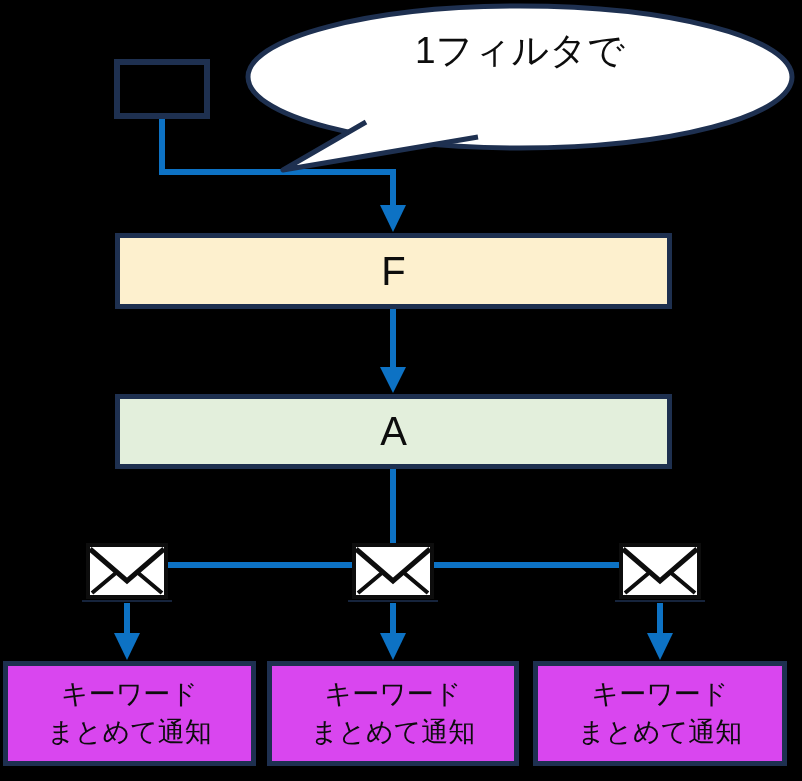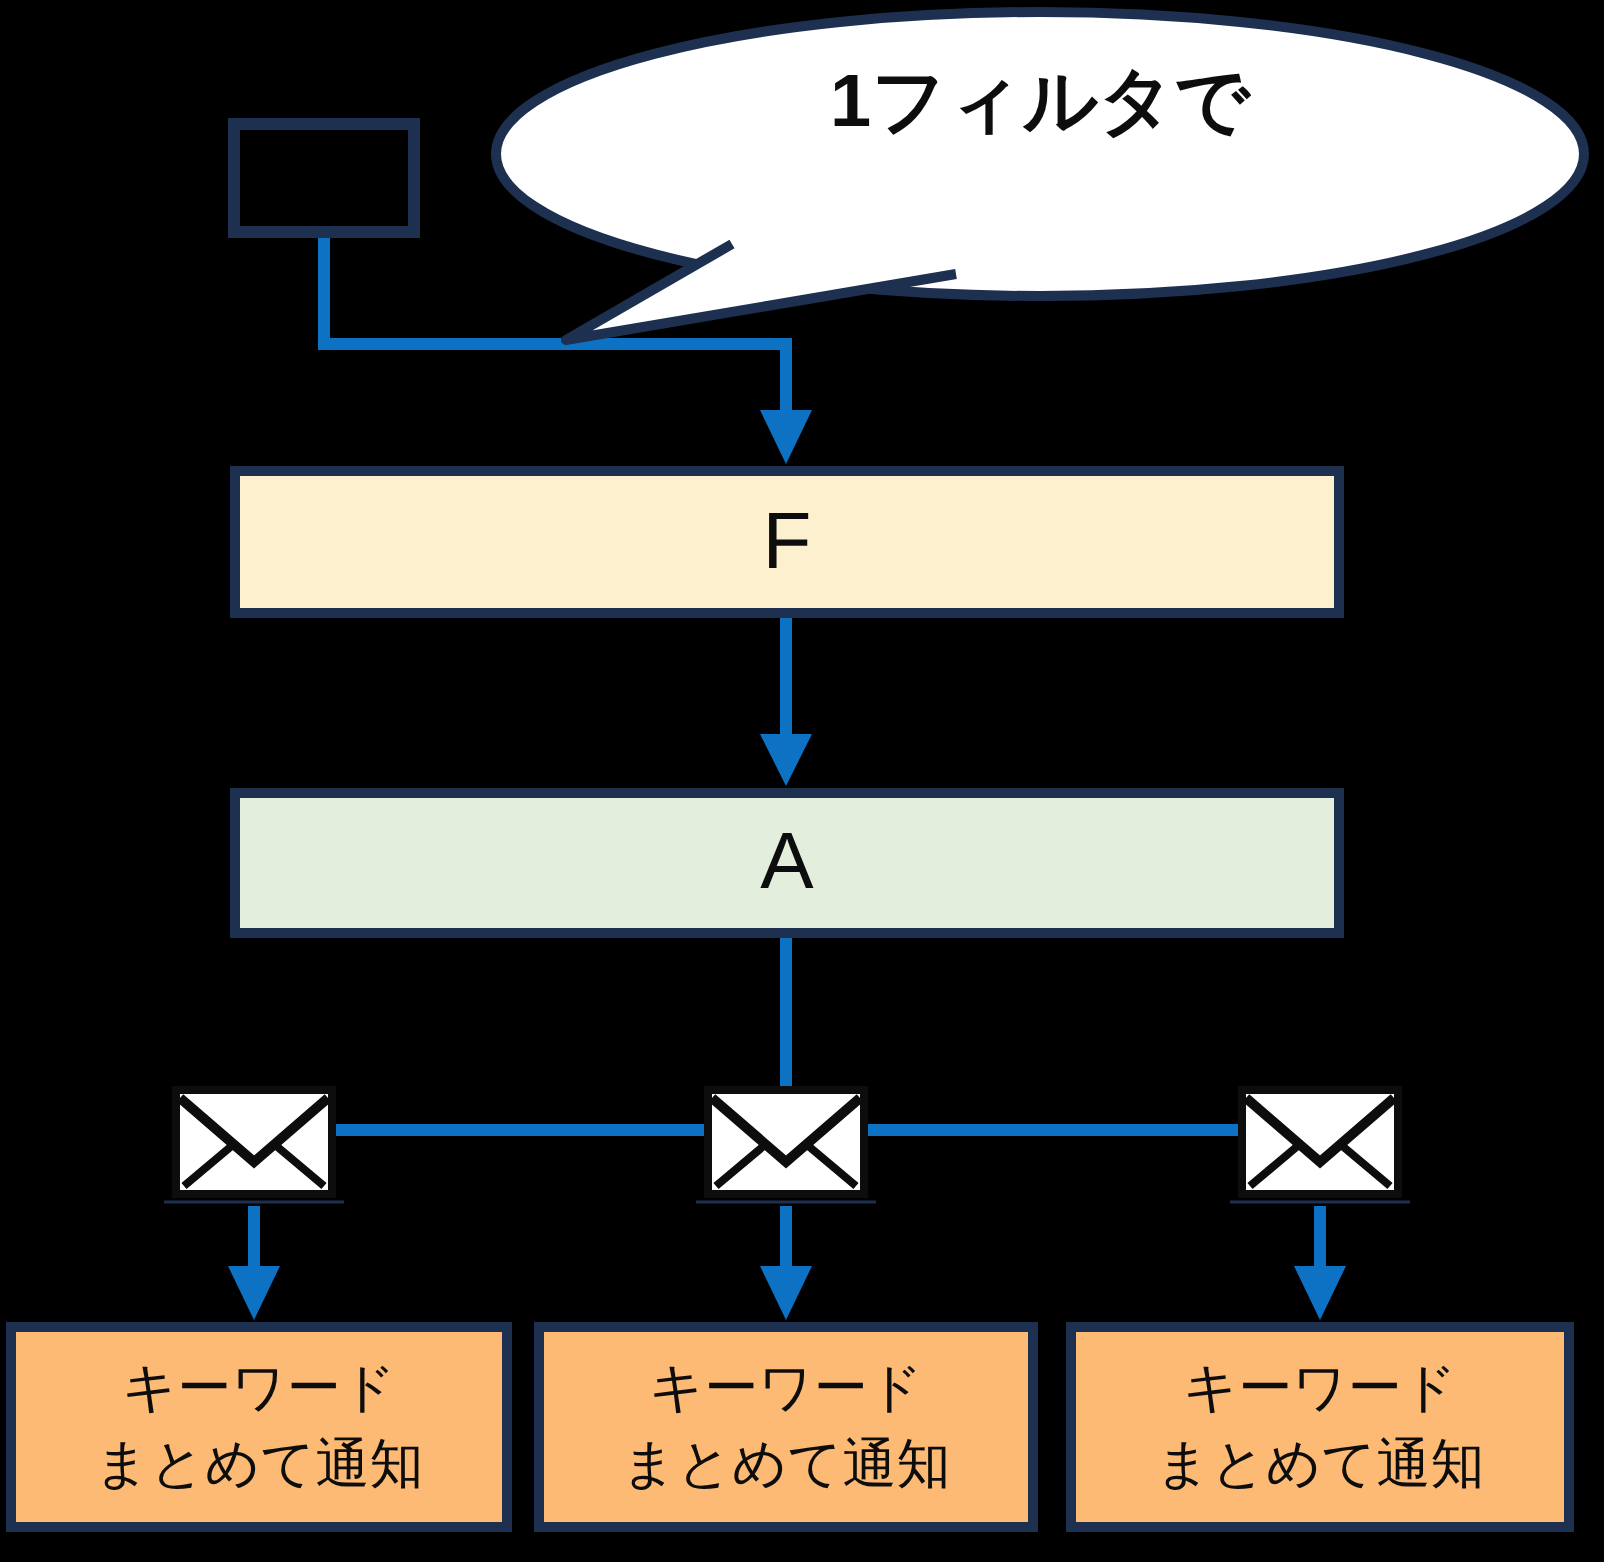"1フィルタで" #bubble-text { font-weight: 700 -> 400 }
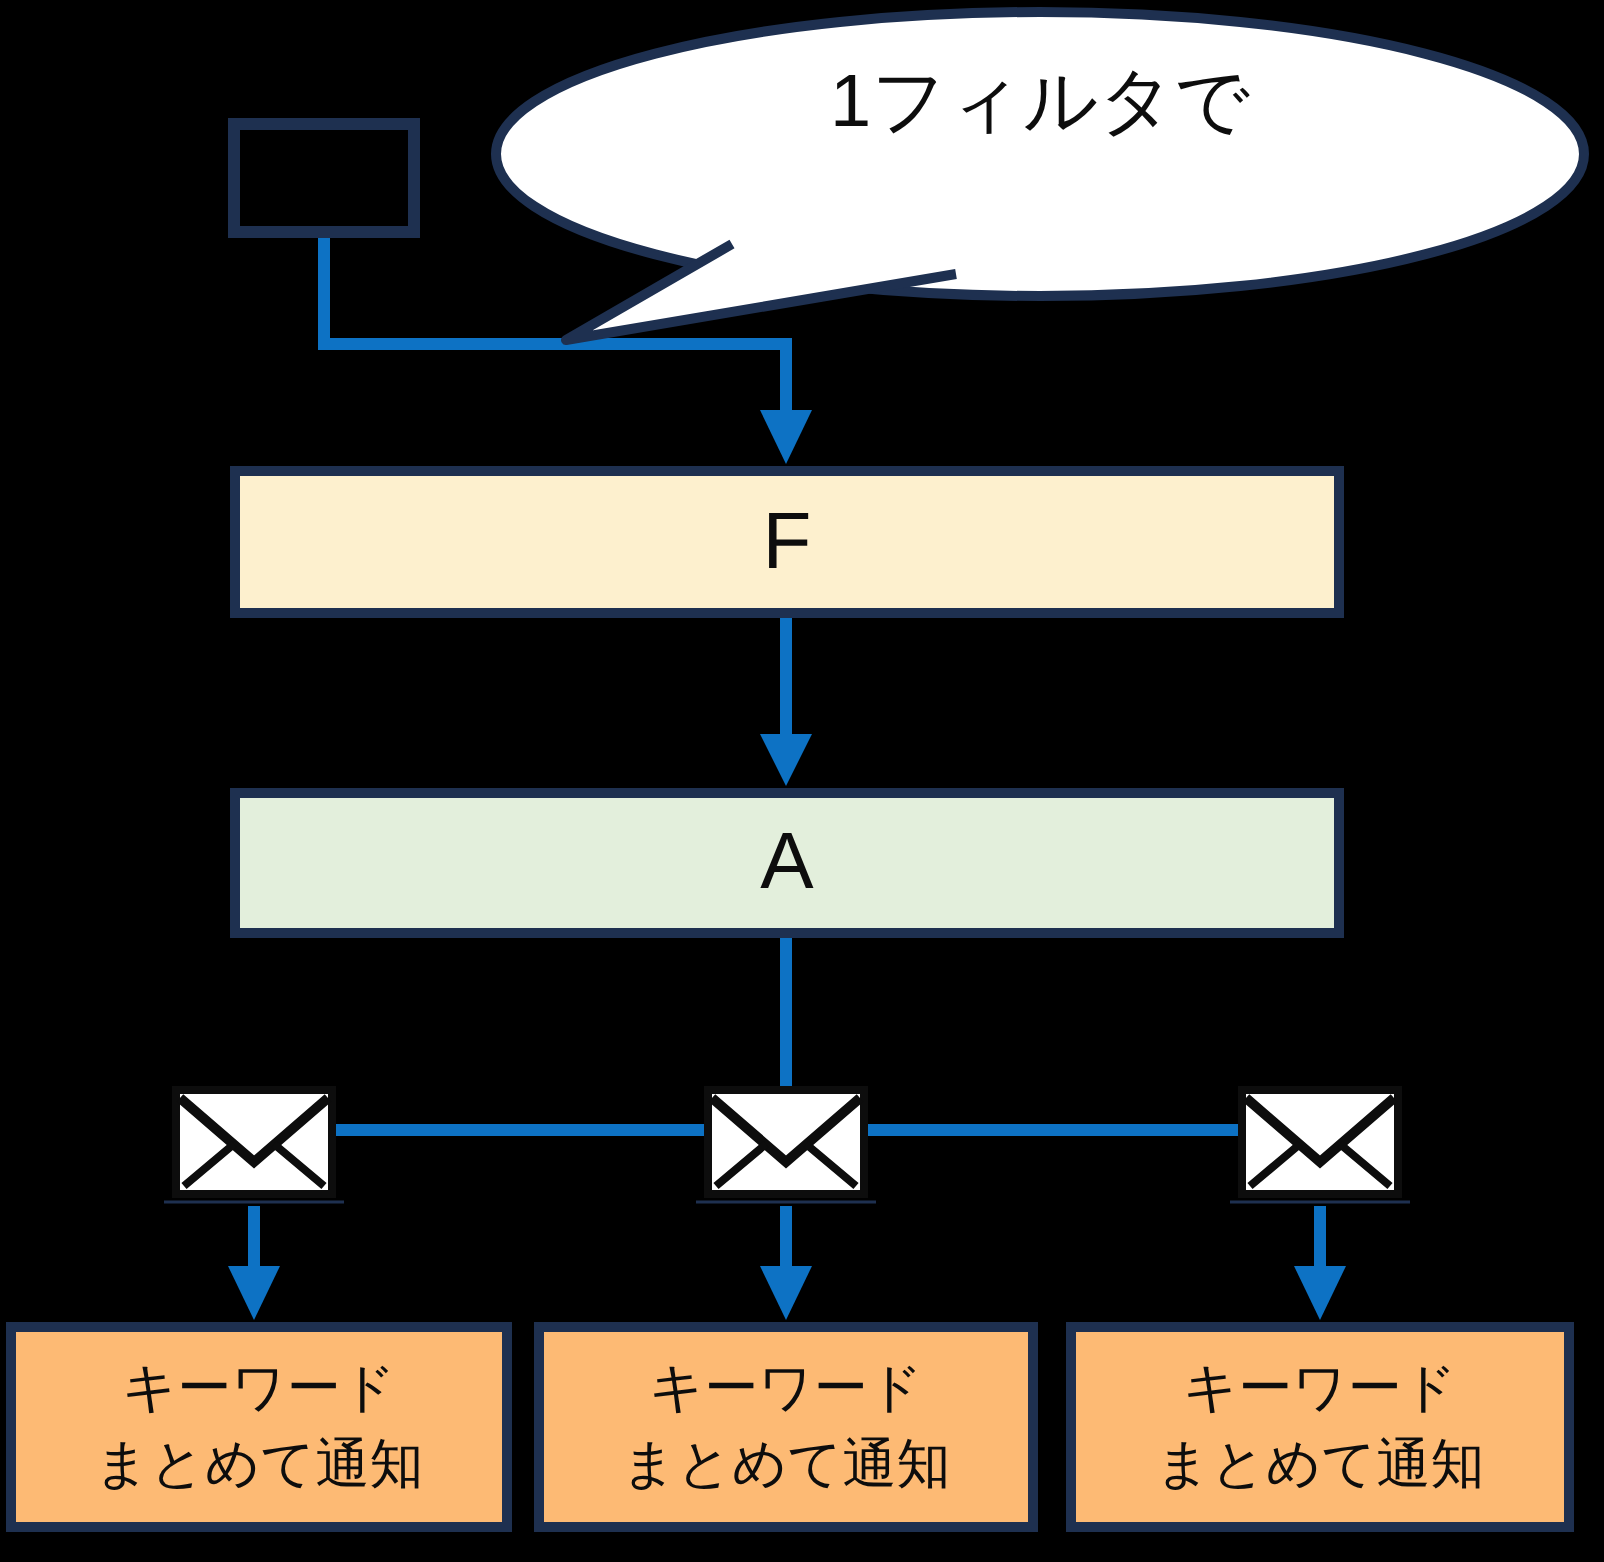"キーワード" .output-box { background: #fdba74 -> #d946ef }
